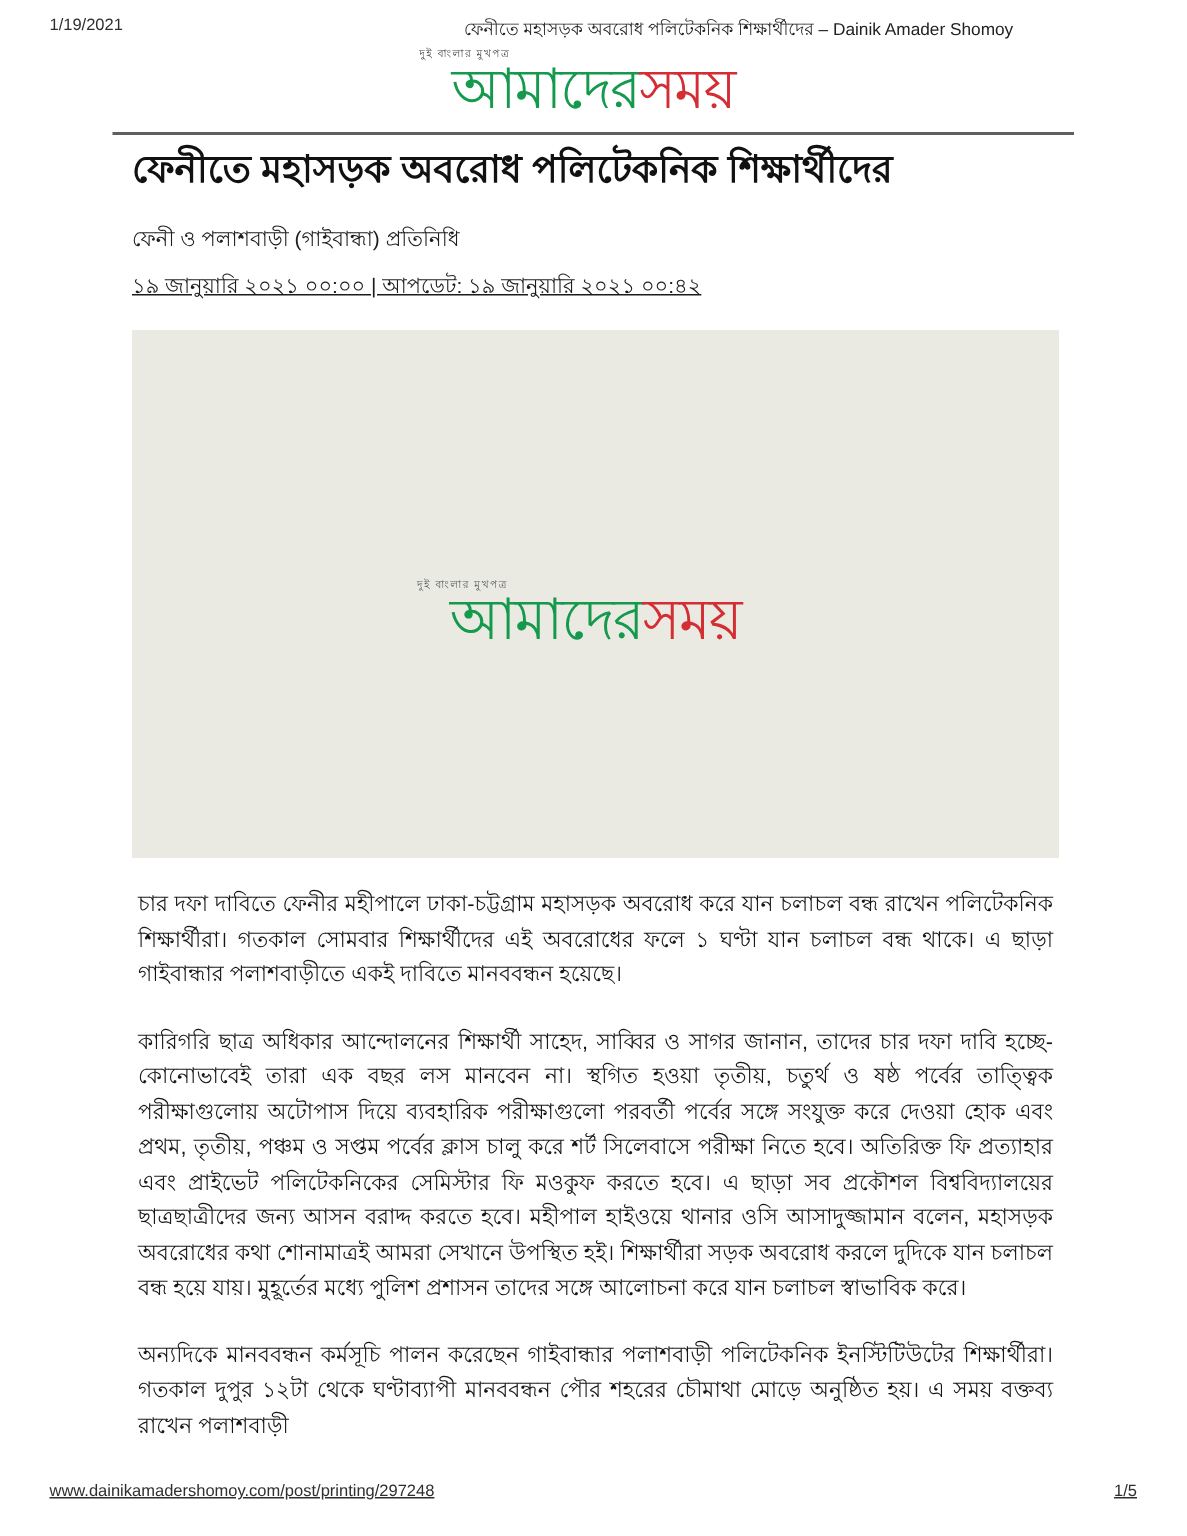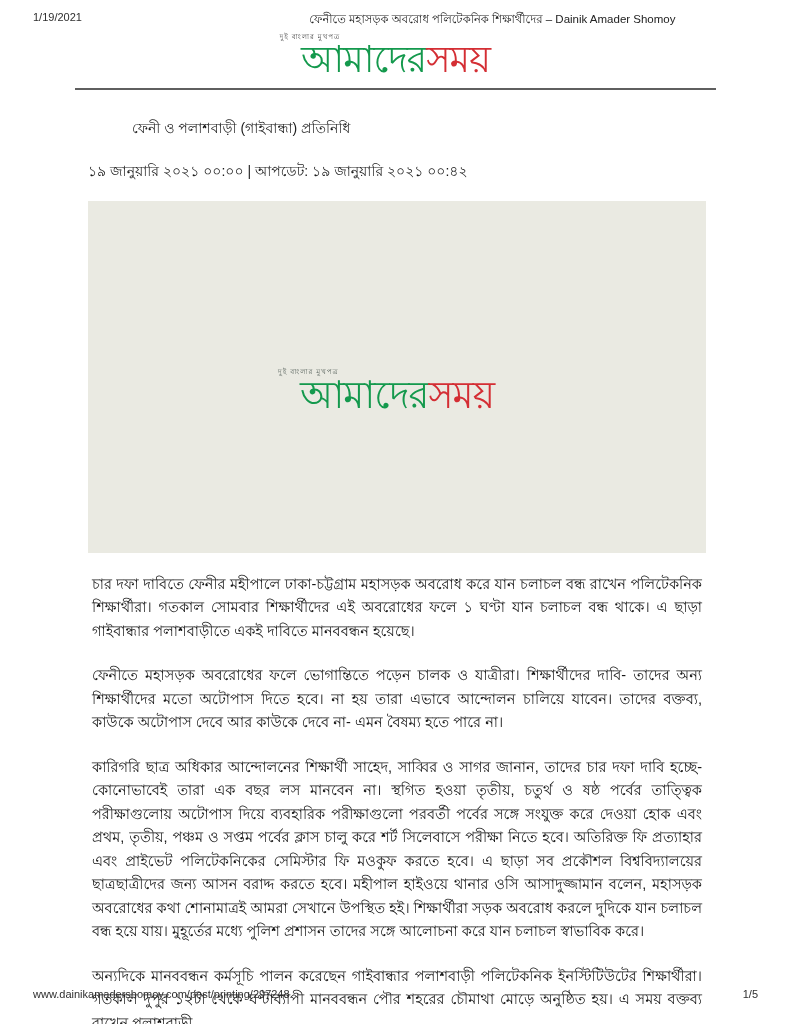"ফেনীতে মহাসড়ক অবরোধ পলিটেকনিক শিক্ষার্থীদের" h1 { html: none -> <h1>ফেনীতে মহাসড়ক অবরোধ পলিটেকনিক শিক্ষার্থীদের</h1> }
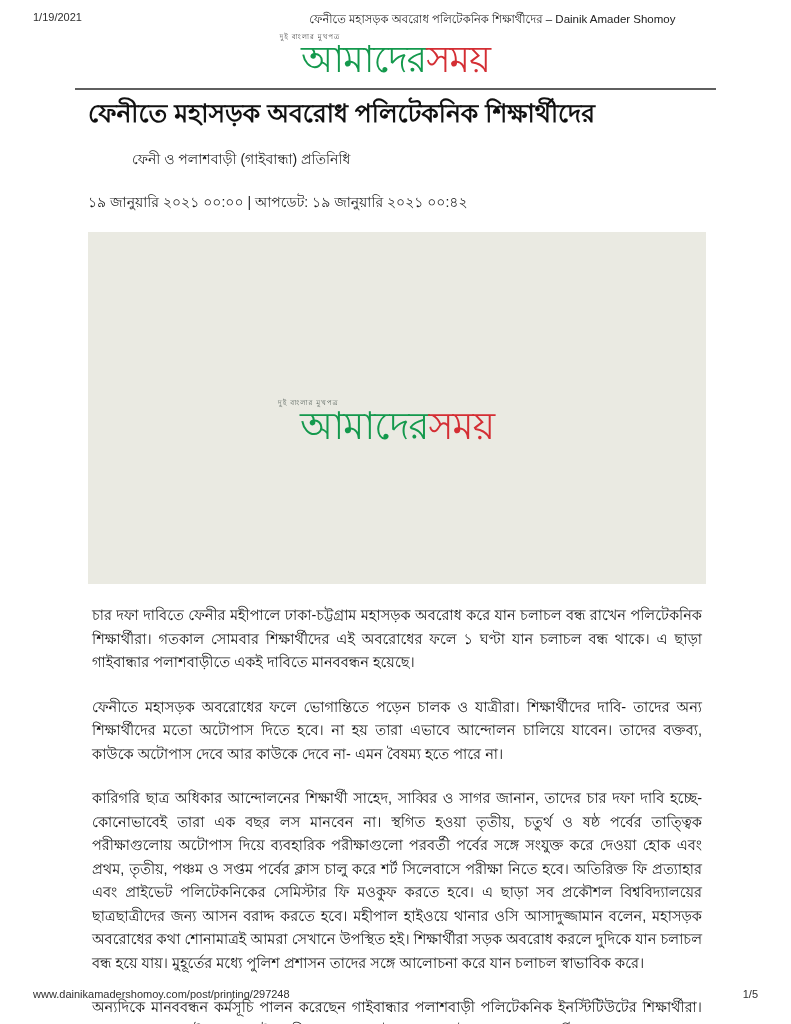"ফেনী ও পলাশবাড়ী (গাইবান্ধা) প্রতিনিধি" .byline { margin-left: 44px -> none }
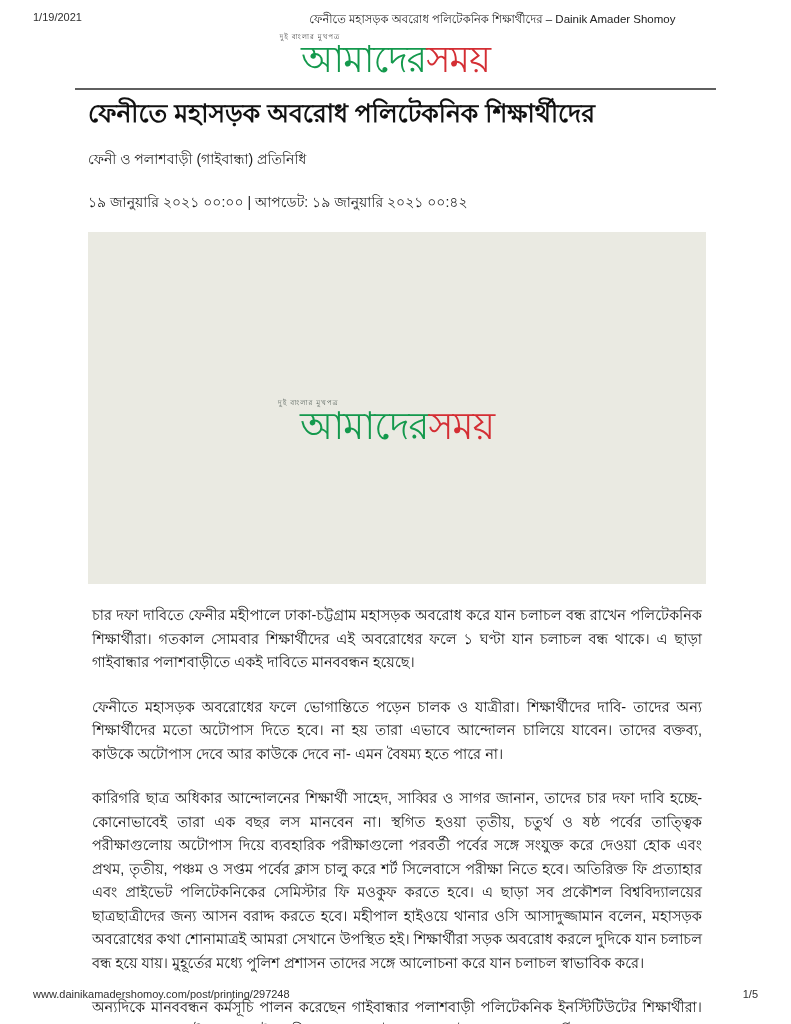"১৯ জানুয়ারি ২০২১ ০০:০০ |" .dateline { margin-top: 19px -> 7px; text-decoration: none -> underline }
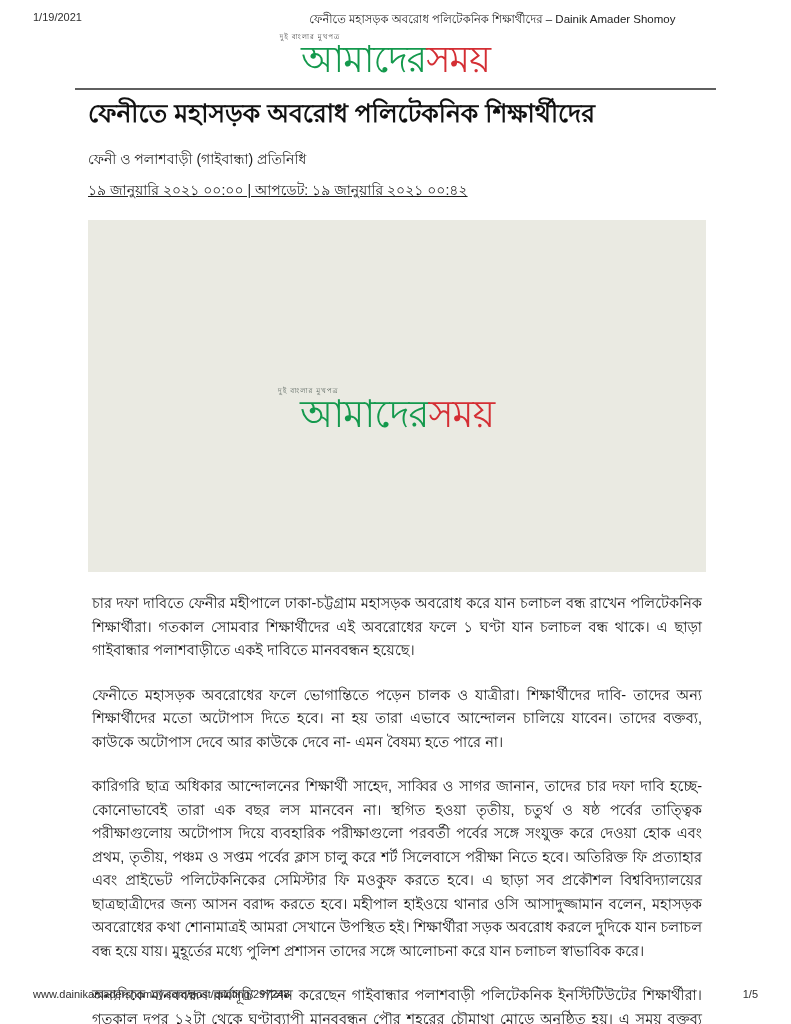"ফেনীতে মহাসড়ক অবরোধের ফলে ভোগান্তিতে" p { html: <p>ফেনীতে মহাসড়ক অবরোধের ফলে ভোগান্তিতে পড়েন চালক ও যাত্রীরা। শিক্ষার্থীদের দাবি- তাদের অন্য শিক্ষার্থীদের মতো অটোপাস দিতে হবে। না হয় তারা এভাবে আন্দোলন চালিয়ে যাবেন। তাদের বক্তব্য, কাউকে অটোপাস দেবে আর কাউকে দেবে না- এমন বৈষম্য হতে পারে না।</p> -> none }
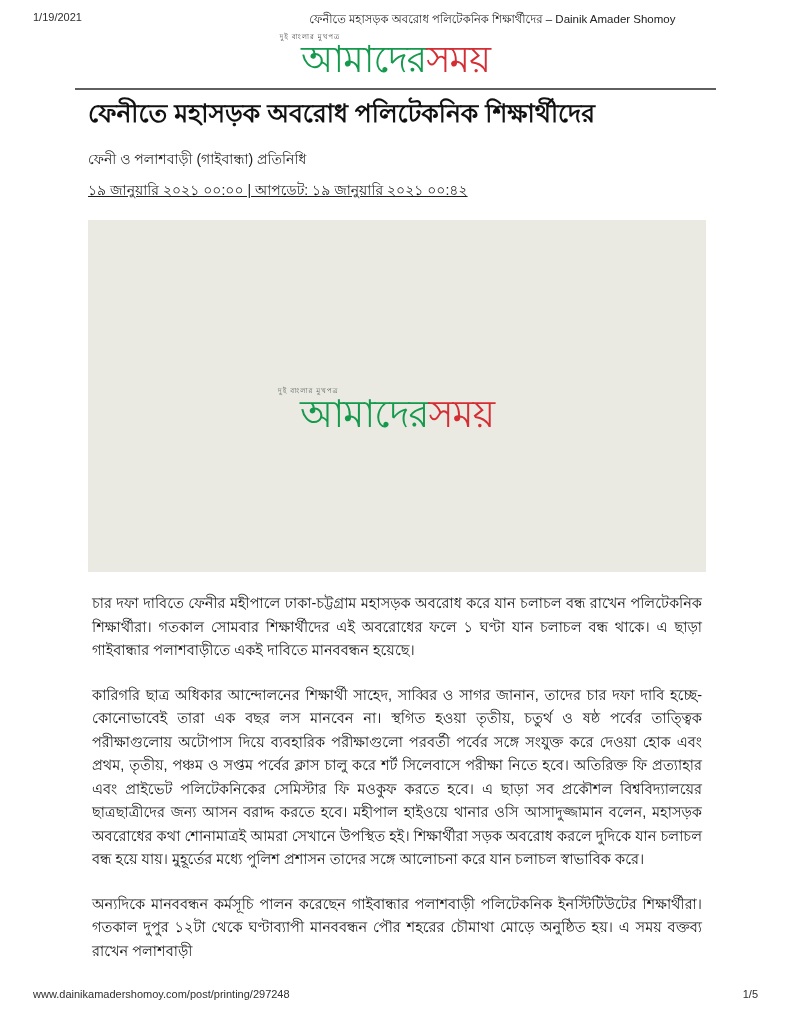"www.dainikamadershomoy.com/post/printing" .print-footer { text-decoration: none -> underline }
